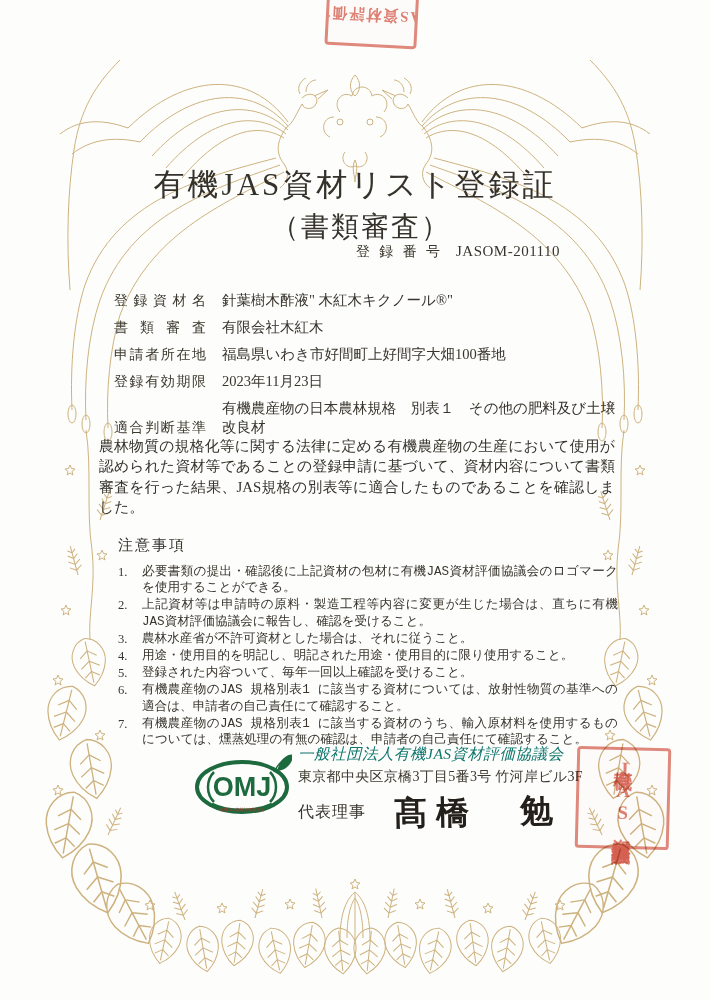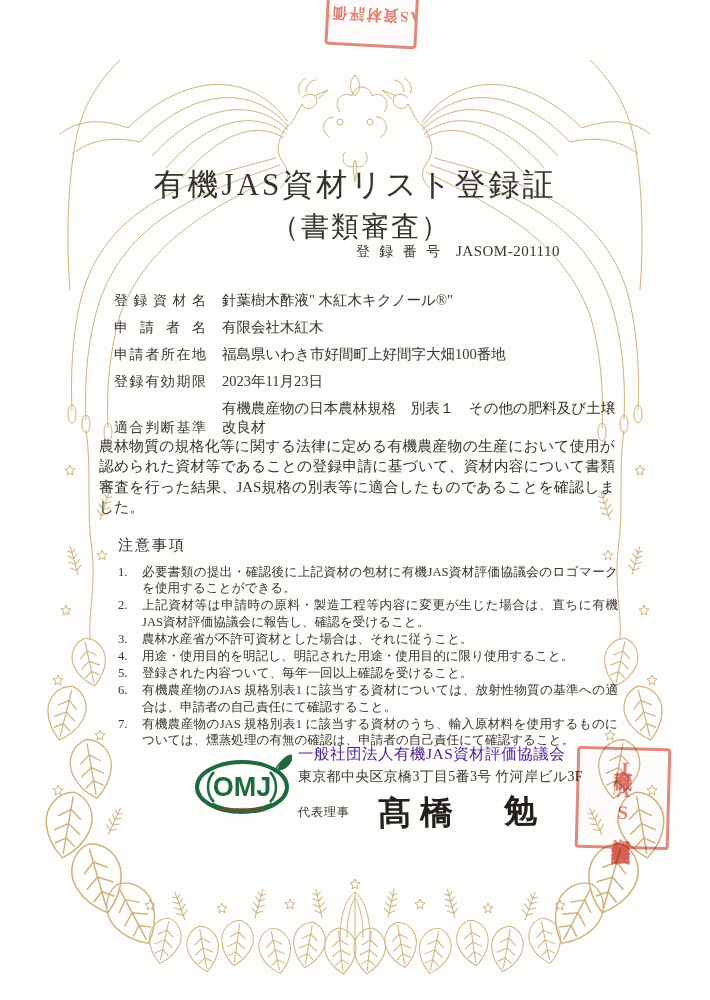"申請者名" span.field-label { text: 申請者名 -> 書類審査 }
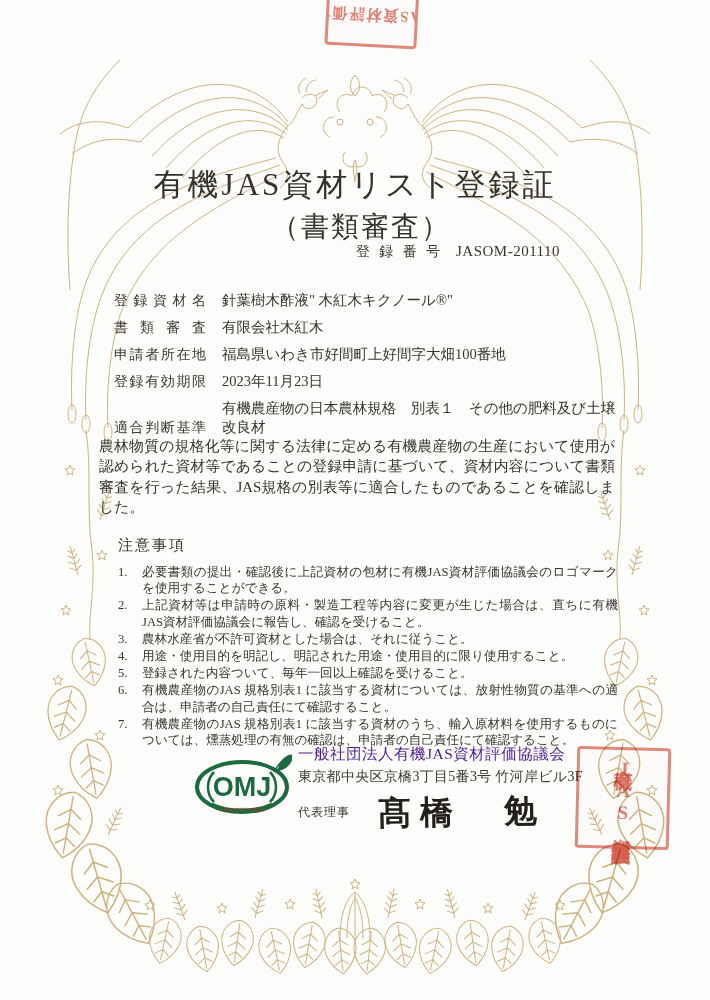"必要書類の提出・確認後に上記資材の包材に有機JAS資材評価協議会のロゴマークを使" .note-text { font-family: none -> Liberation Mono, monospace }
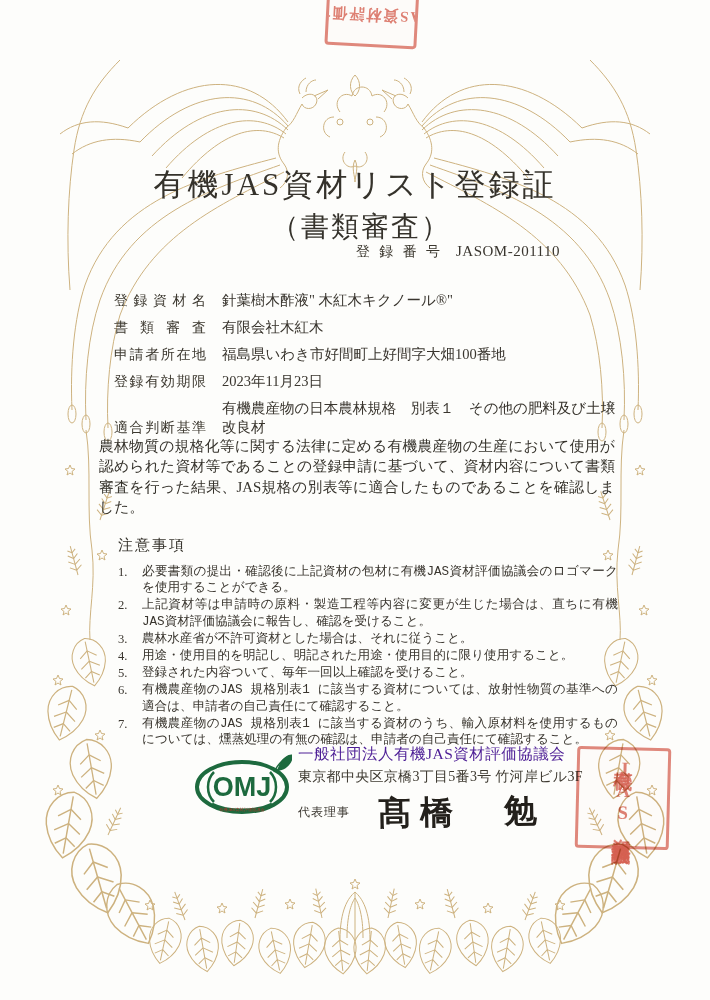"一般社団法人有機JAS資材評価協議会" .issuer-org { color: #4c1d95 -> #0f766e; font-style: none -> italic }
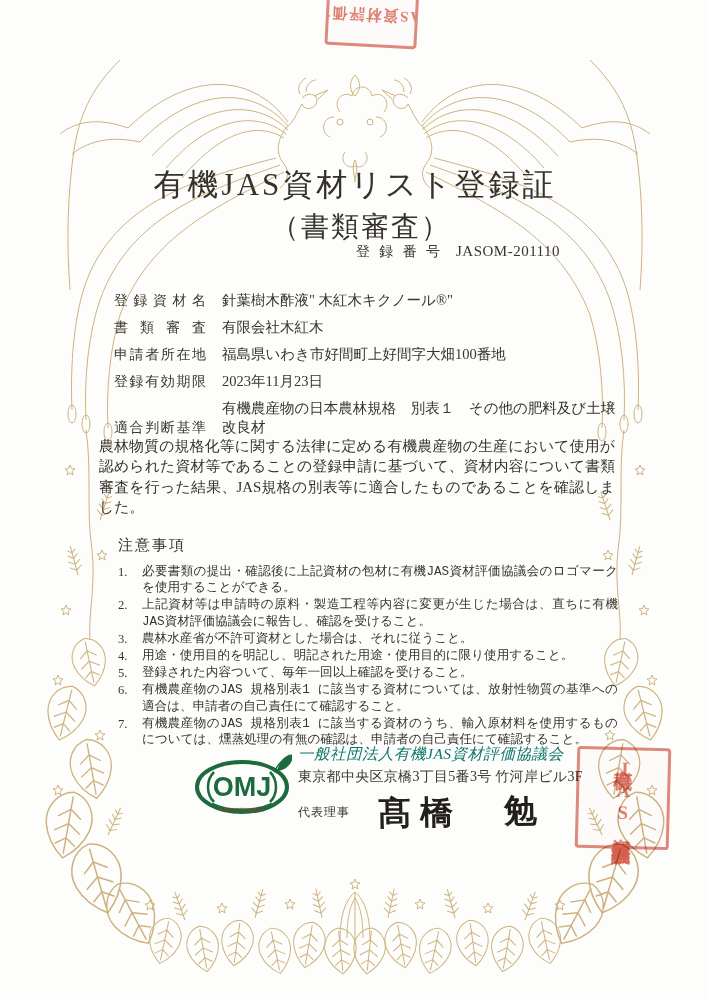"代表理事" .rep-title { font-size: 12px -> 16px }
